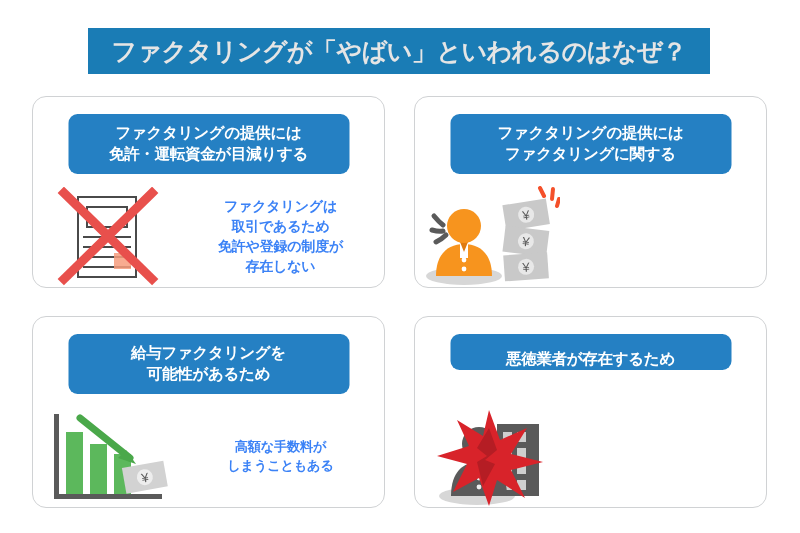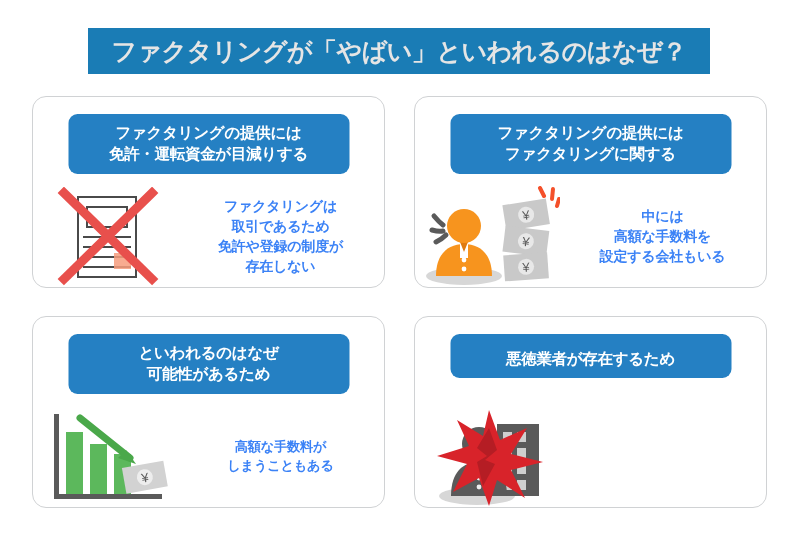"中には" div.copy { html: <div> <span>中には</span> <span>高額な手数料を</span> <span>設定する会社もいる</span> </div> -> none }
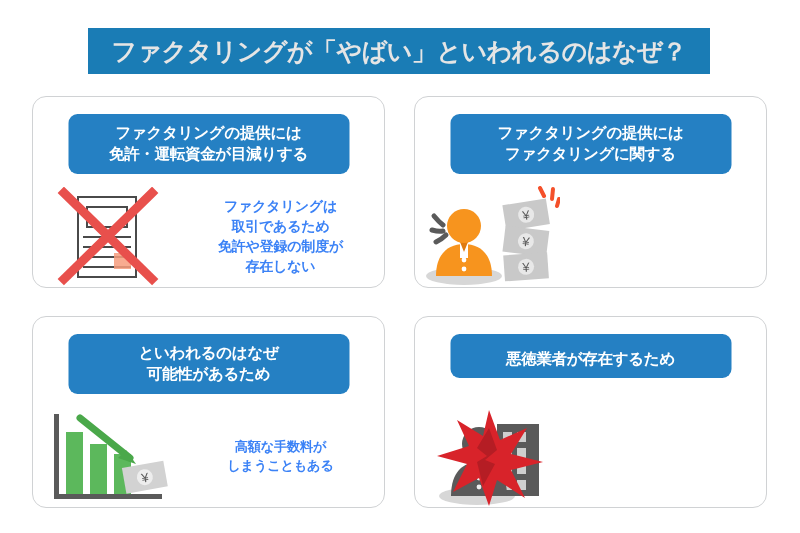"といわれるのはなぜ" span.pill-line { text: といわれるのはなぜ -> 給与ファクタリングを }
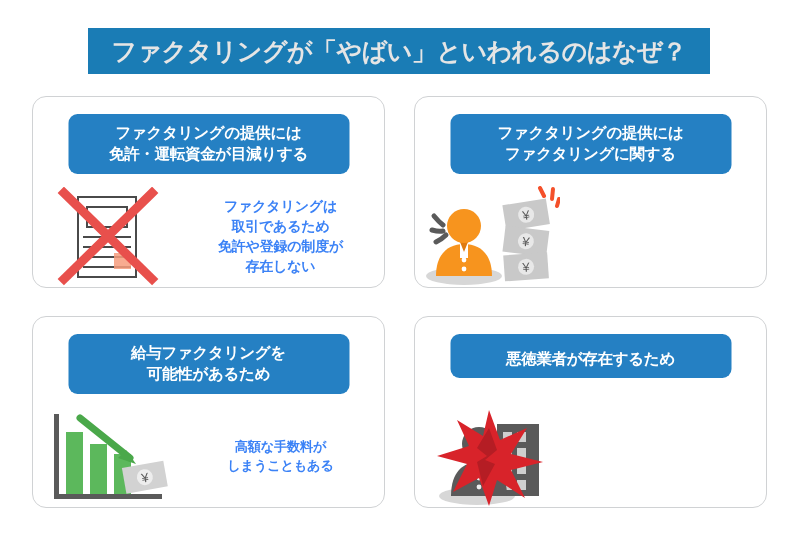"悪徳業者が存在するため" .pill.single { padding: 15px 0 8px 0 -> 15px 0 0 0 }
